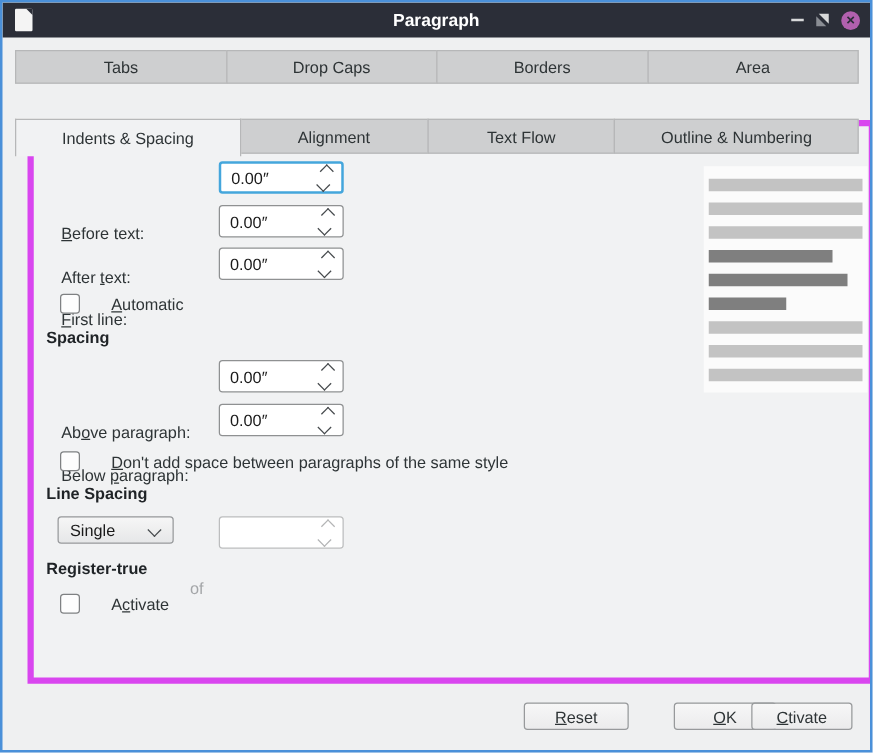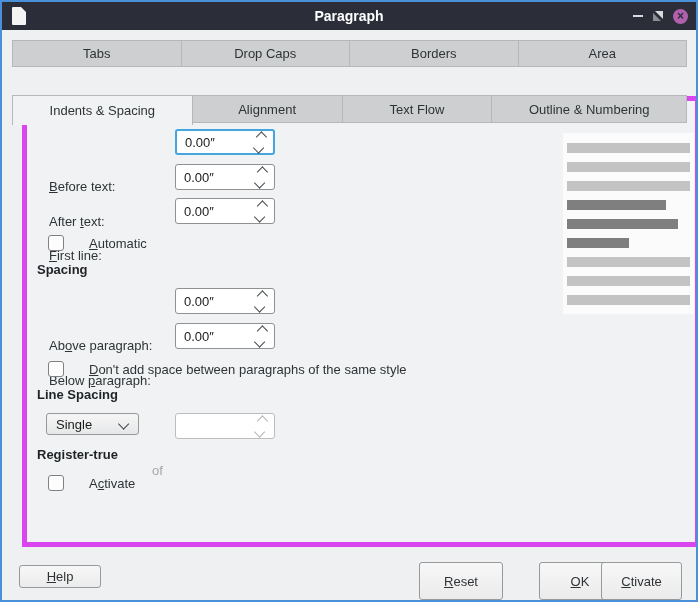"Help" div.btn { html: <div> <span><span></span><u>H</u><span>elp</span></span> </div> -> none }
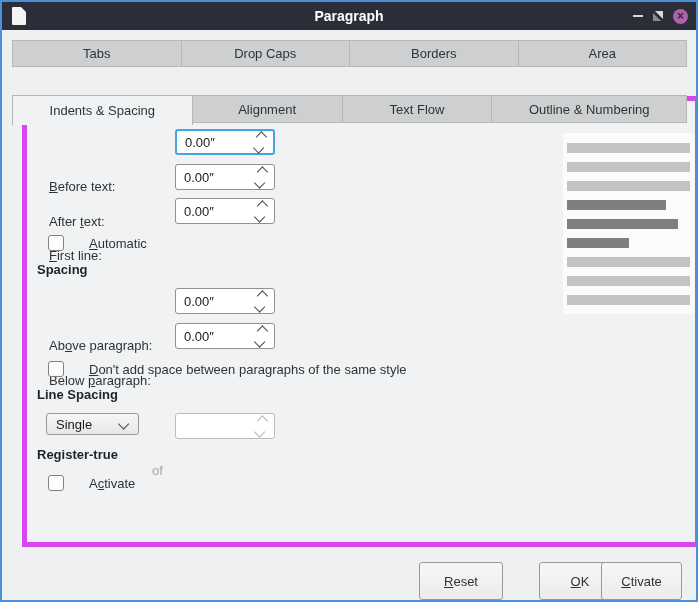"Reset" .btn { height: 38px -> 22px }
